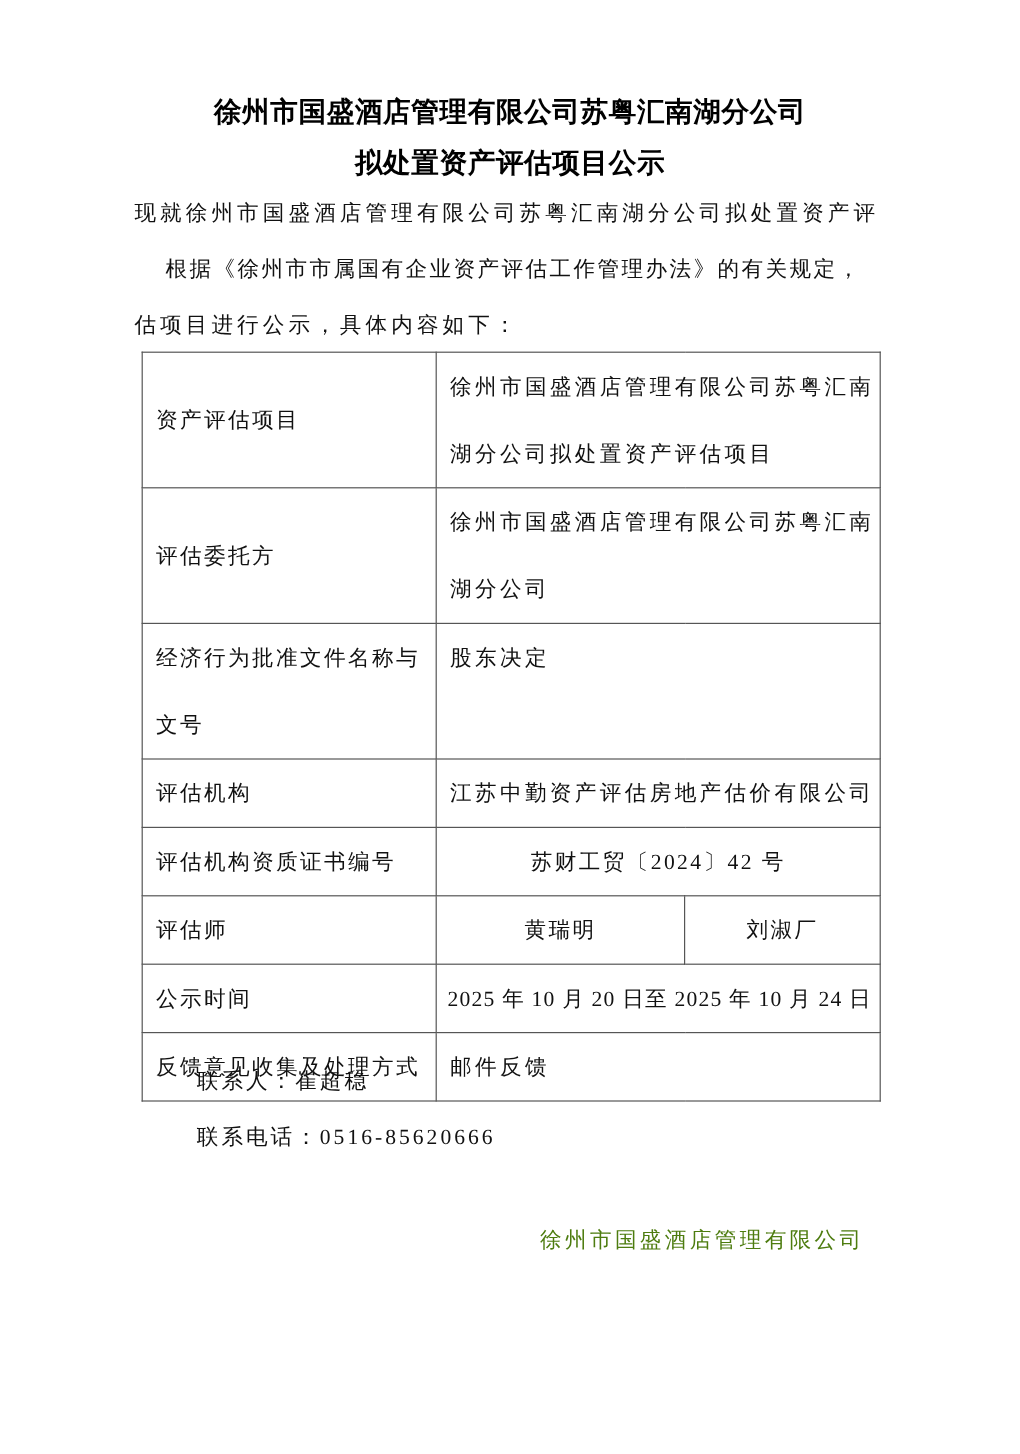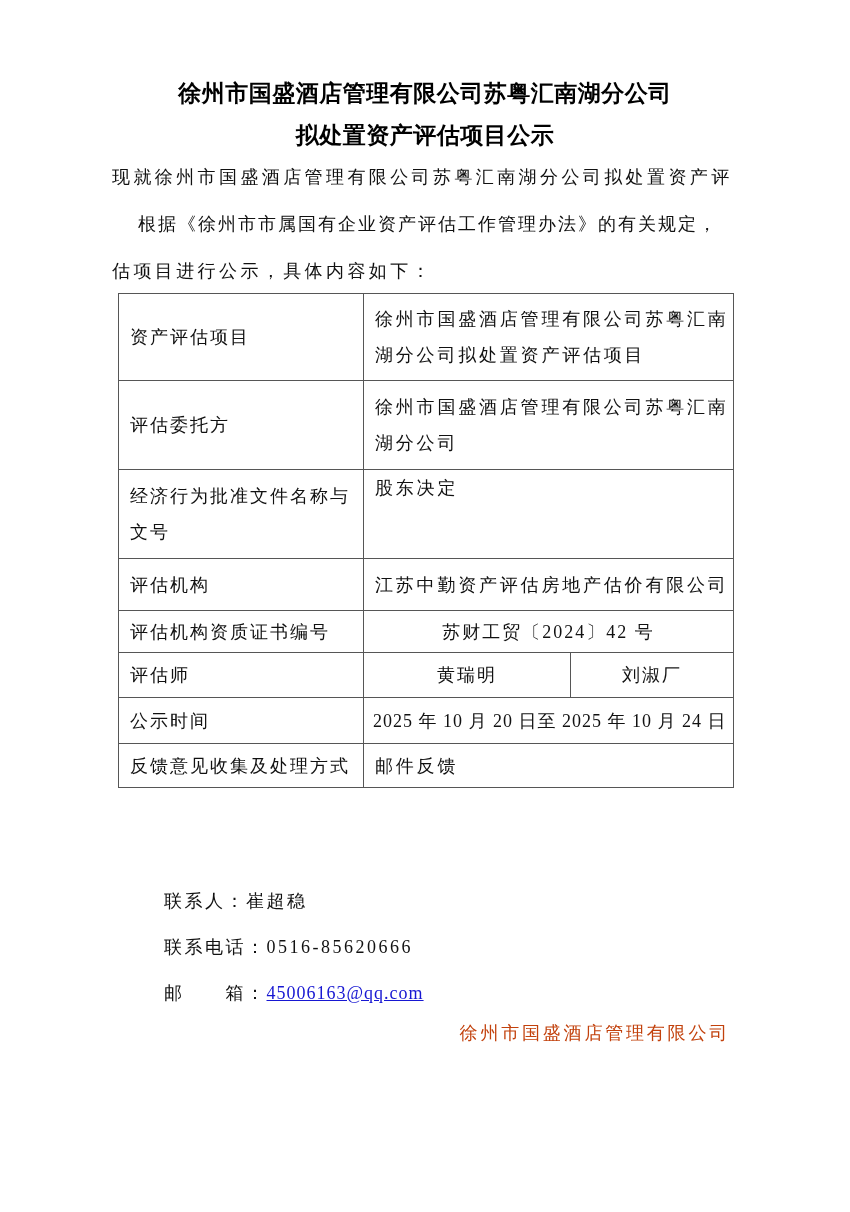"徐州市国盛酒店管理有限公司苏粤汇南湖分公司拟处置资产评估项目" table.notice td { line-height: 36px -> 56px }
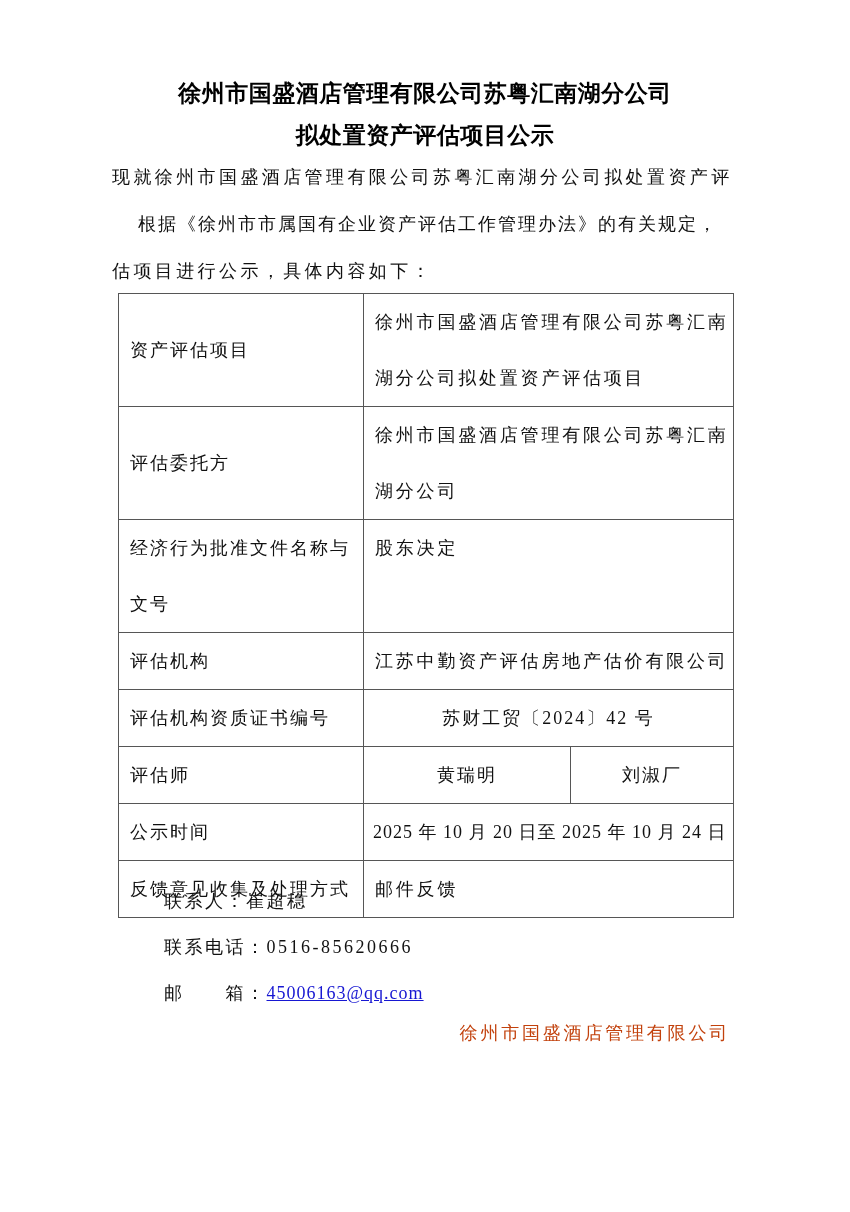"邮 箱：45006163@qq.com" div { html: <div><span>邮 箱：</span><a>45006163@qq.com</a></div> -> none }
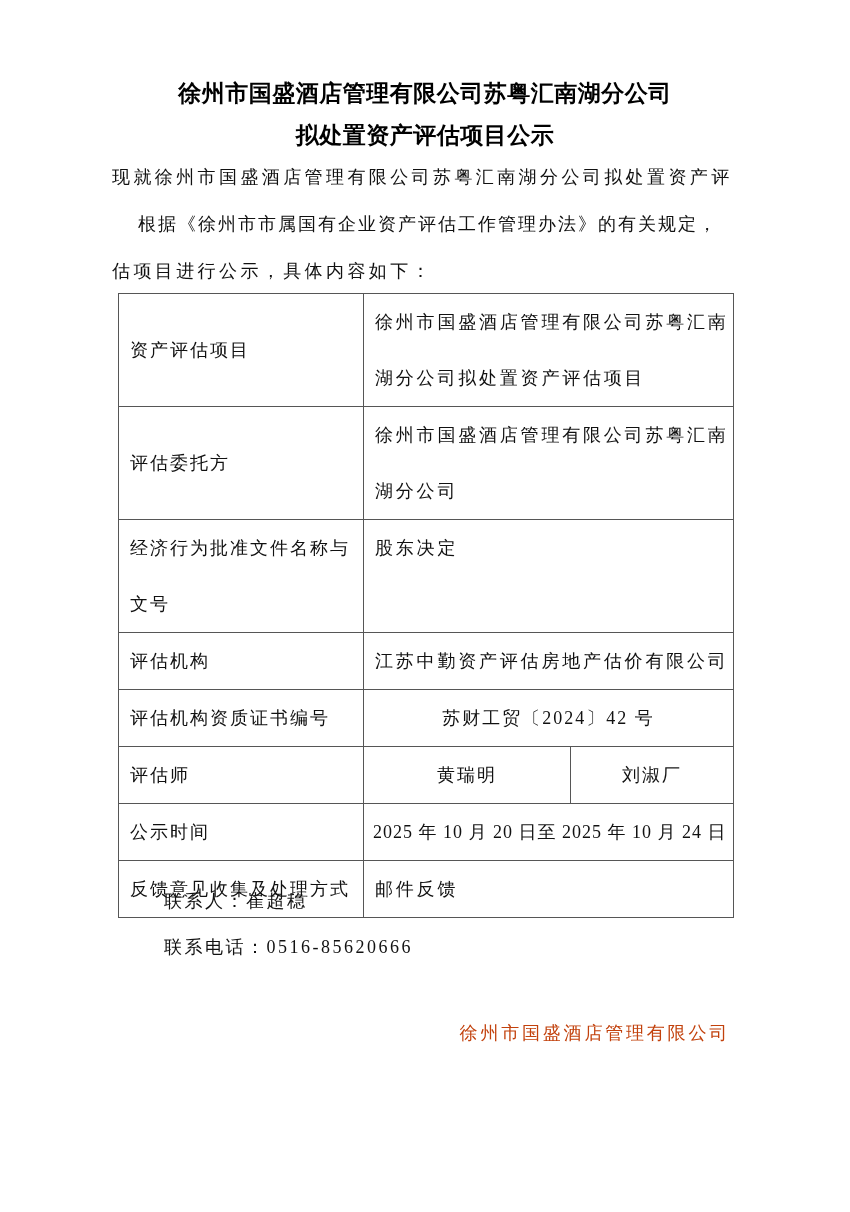"徐州市国盛酒店管理有限公司" .signature { color: #c2410c -> #4d7c0f; text-align: right -> left }
